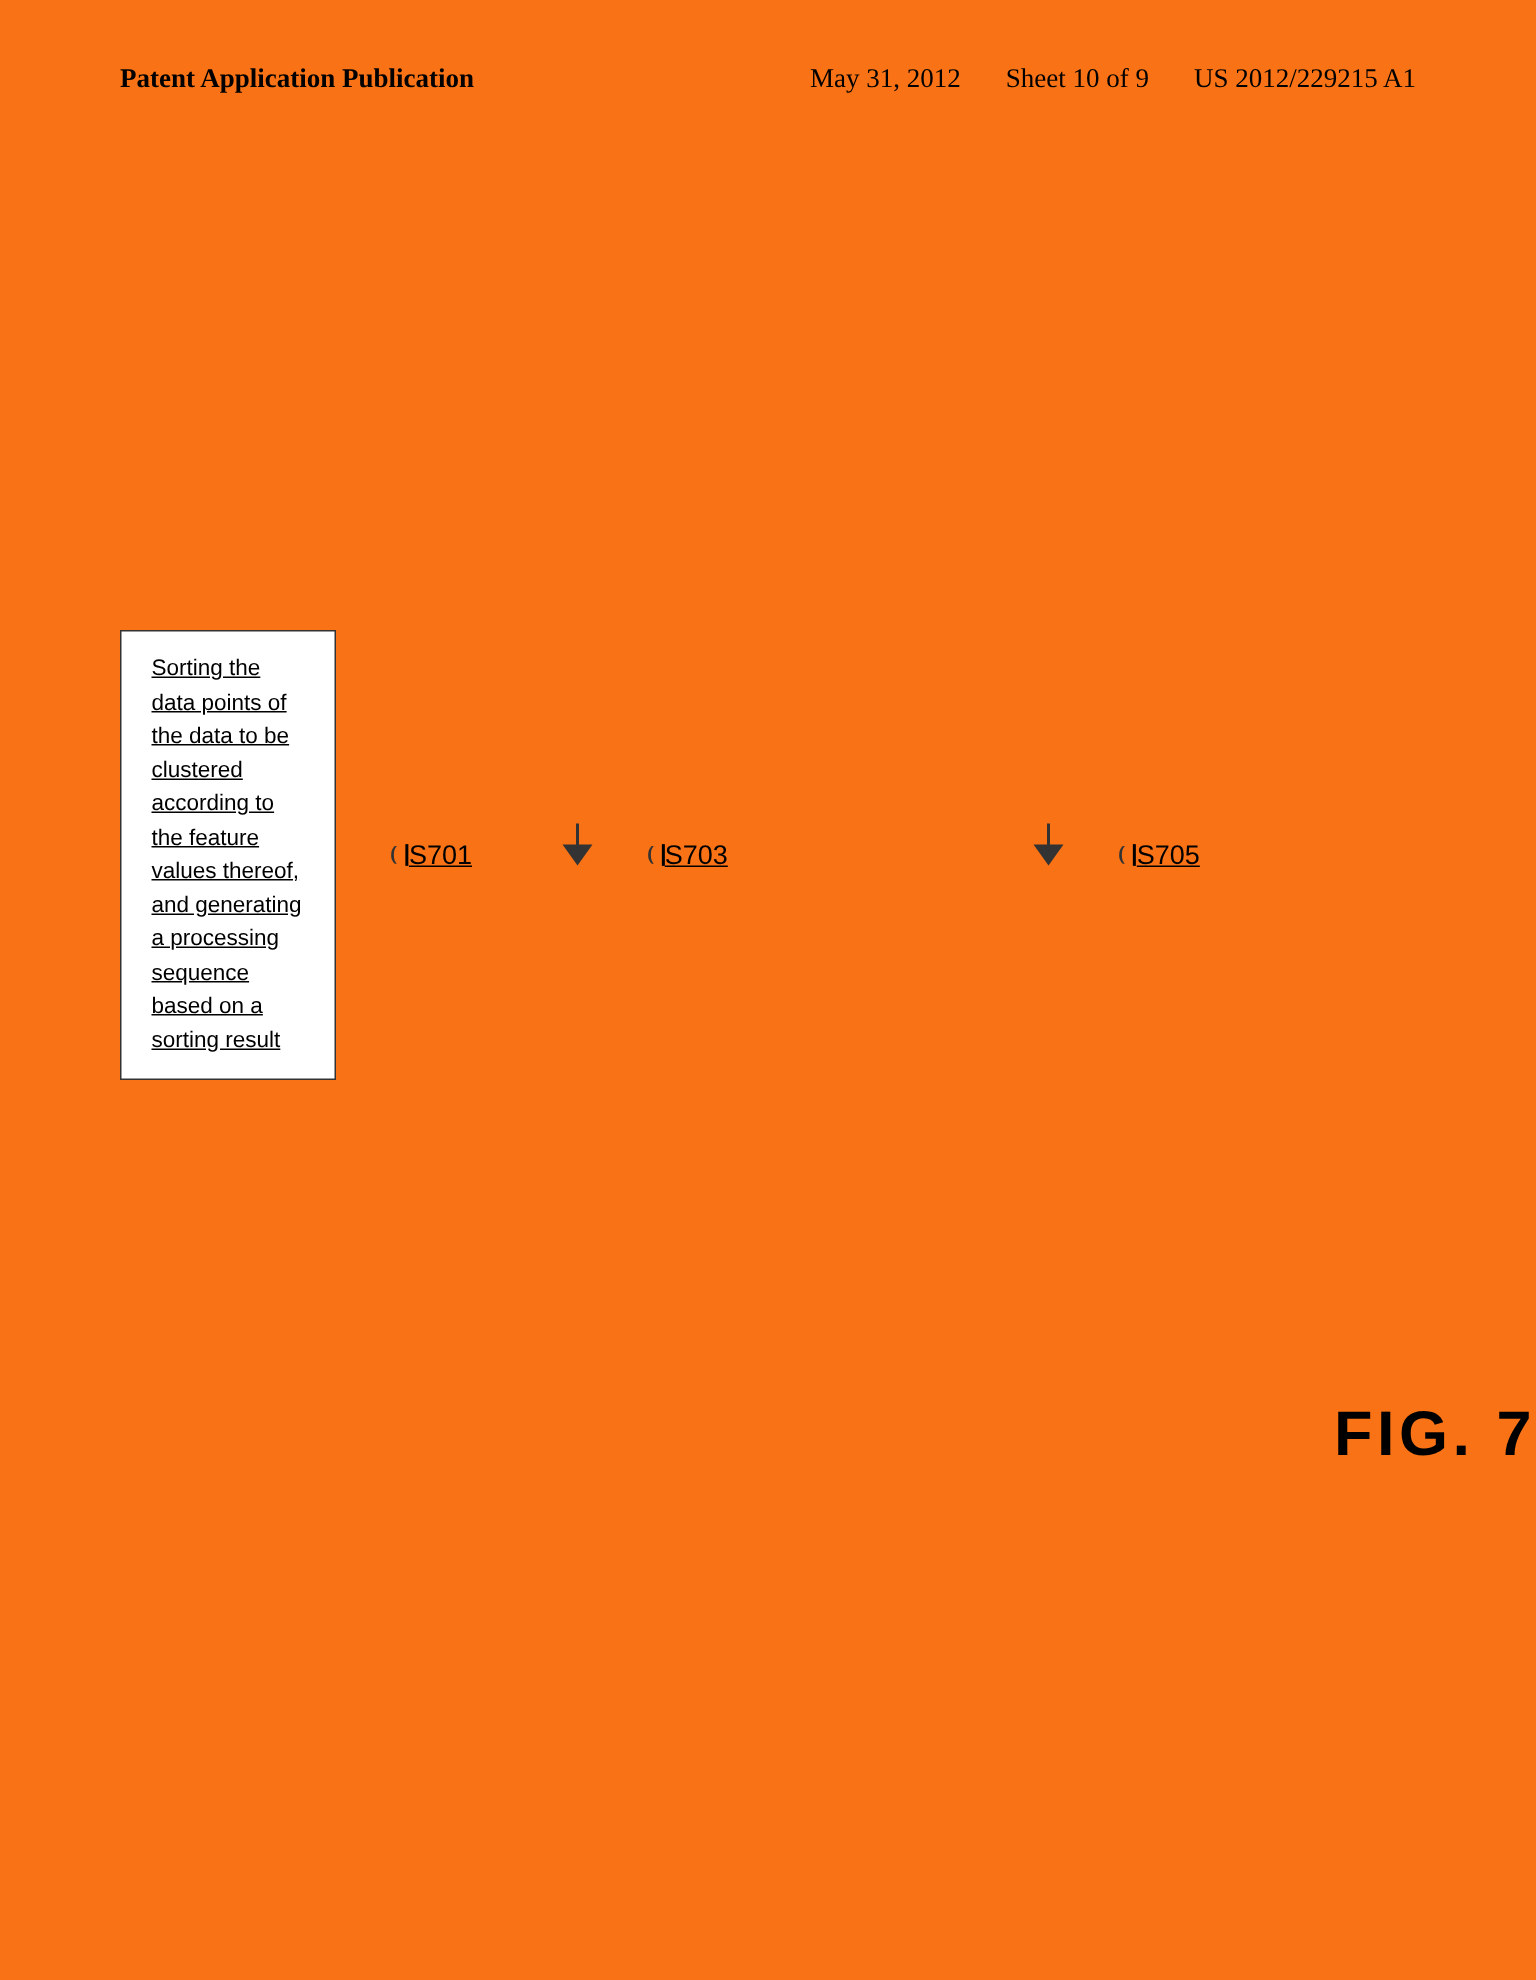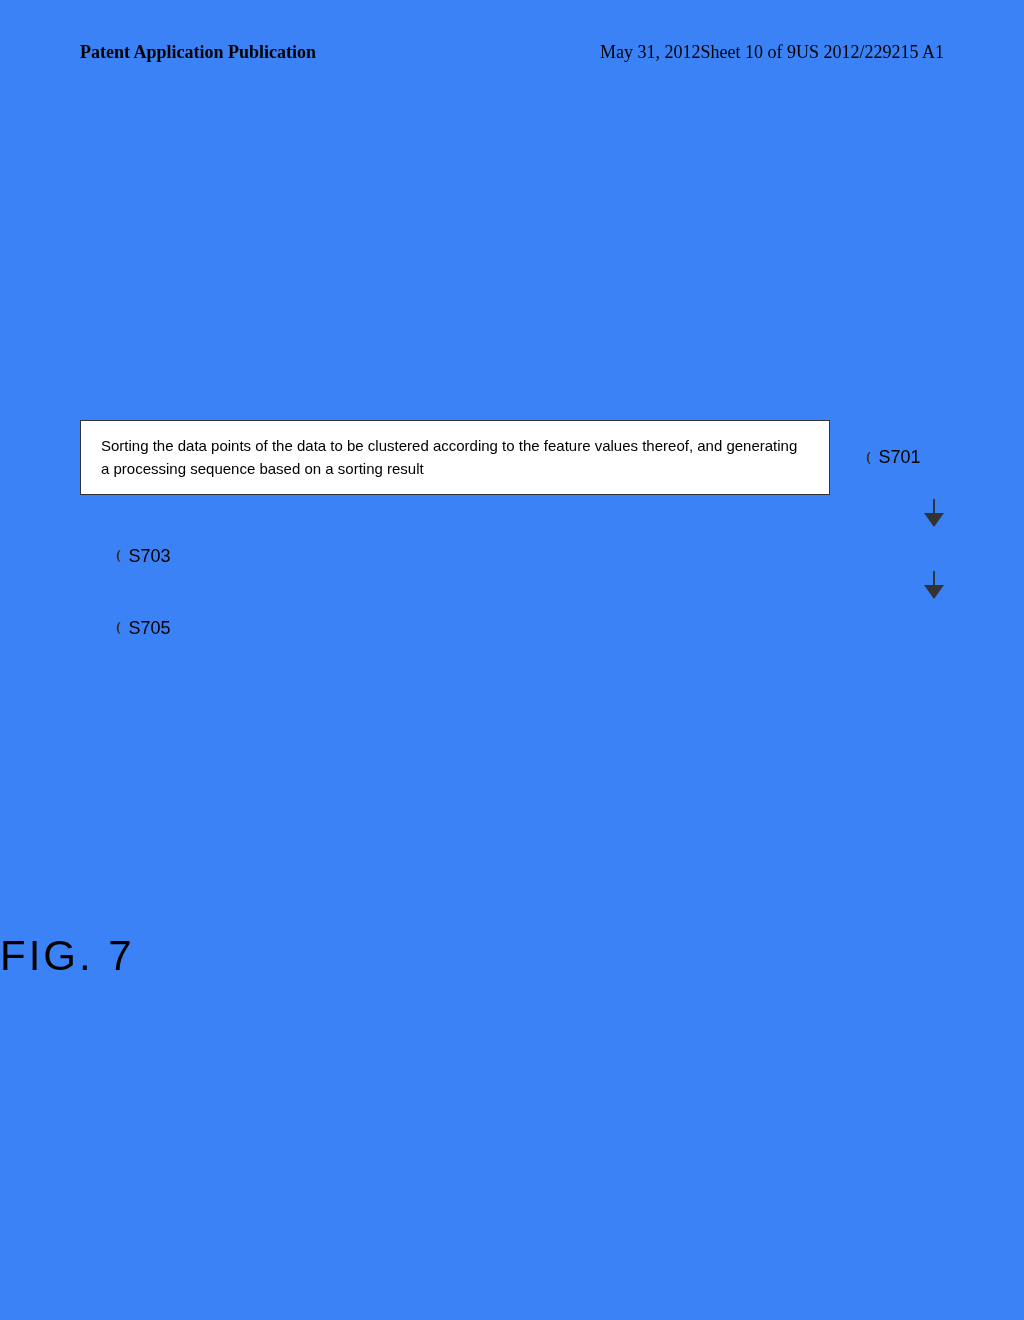"Patent Application Publication" .page-container { background: #3b82f6 -> #f97316 }
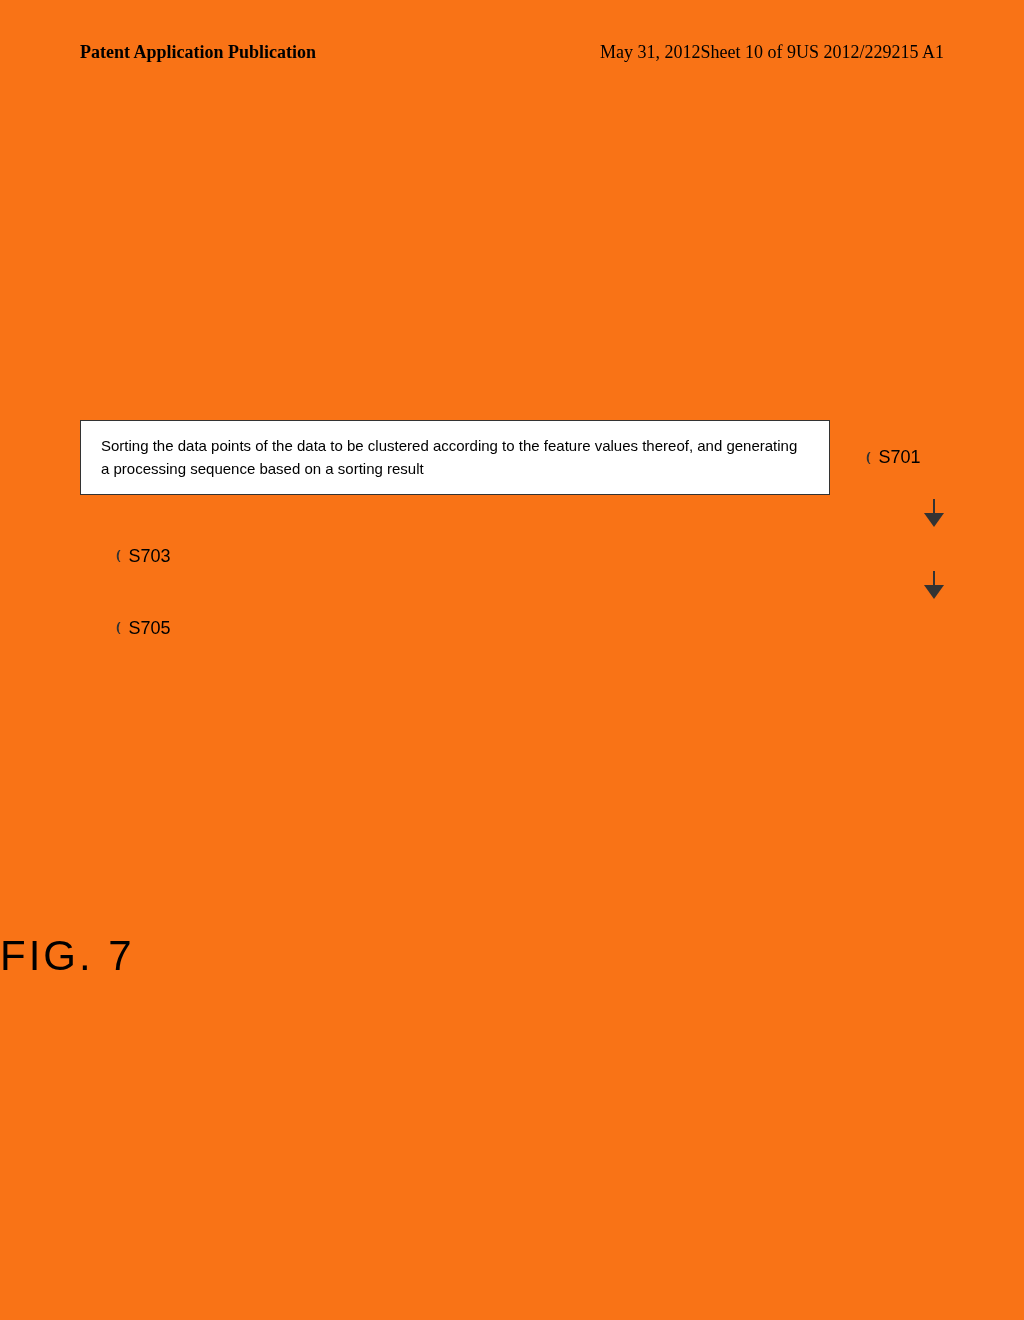"May 31, 2012" .header-date-sheet { gap: none -> 30px }
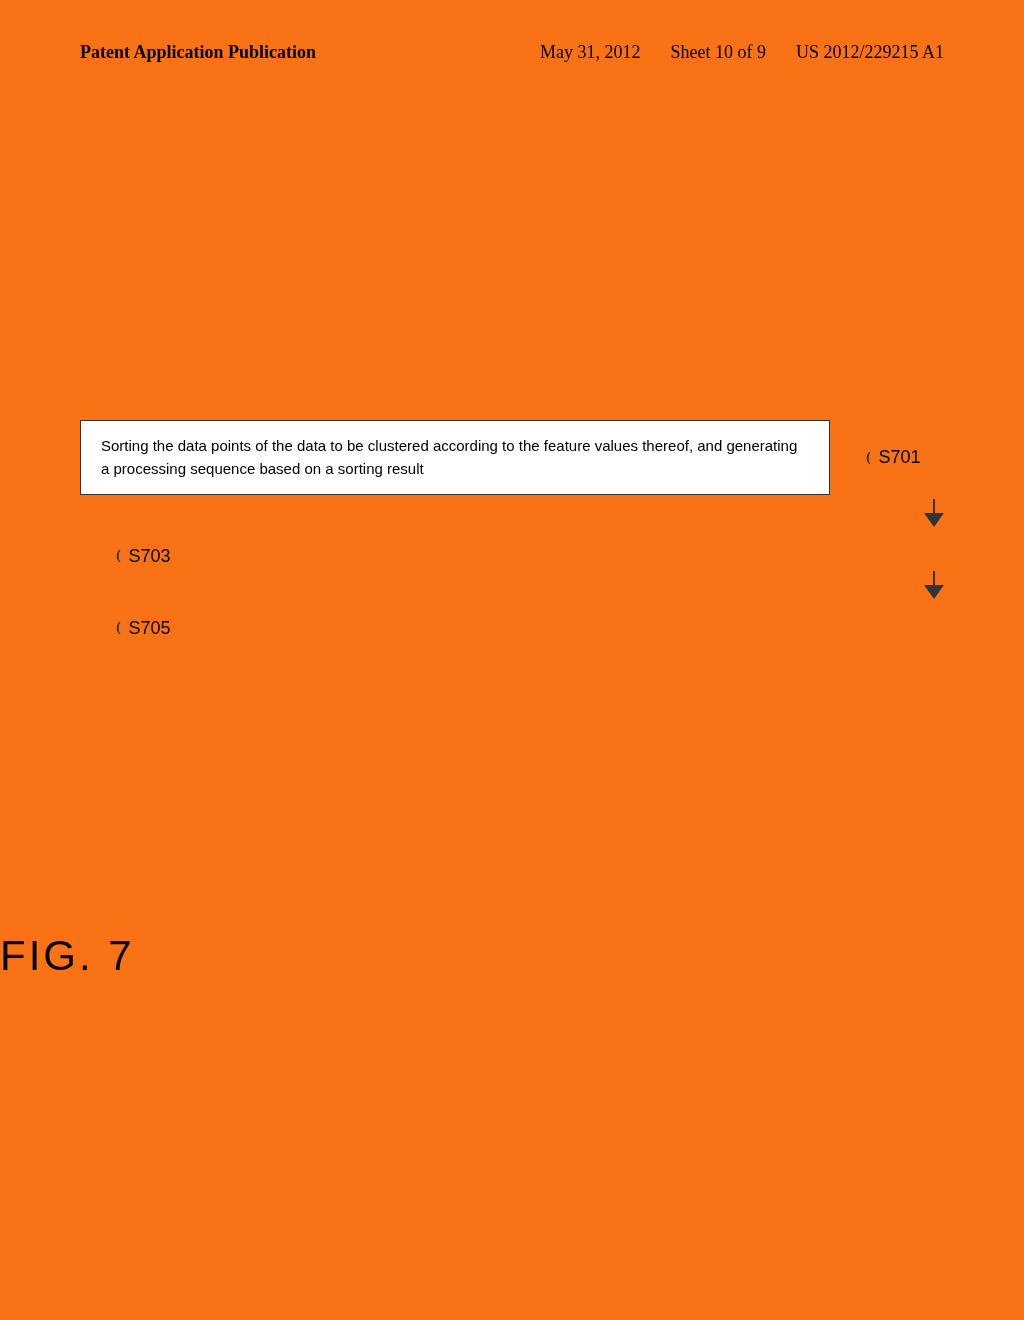"Sorting the data points of" .flowchart-container { align-items: flex-end -> center; flex-direction: column -> row; text-decoration: none -> underline }
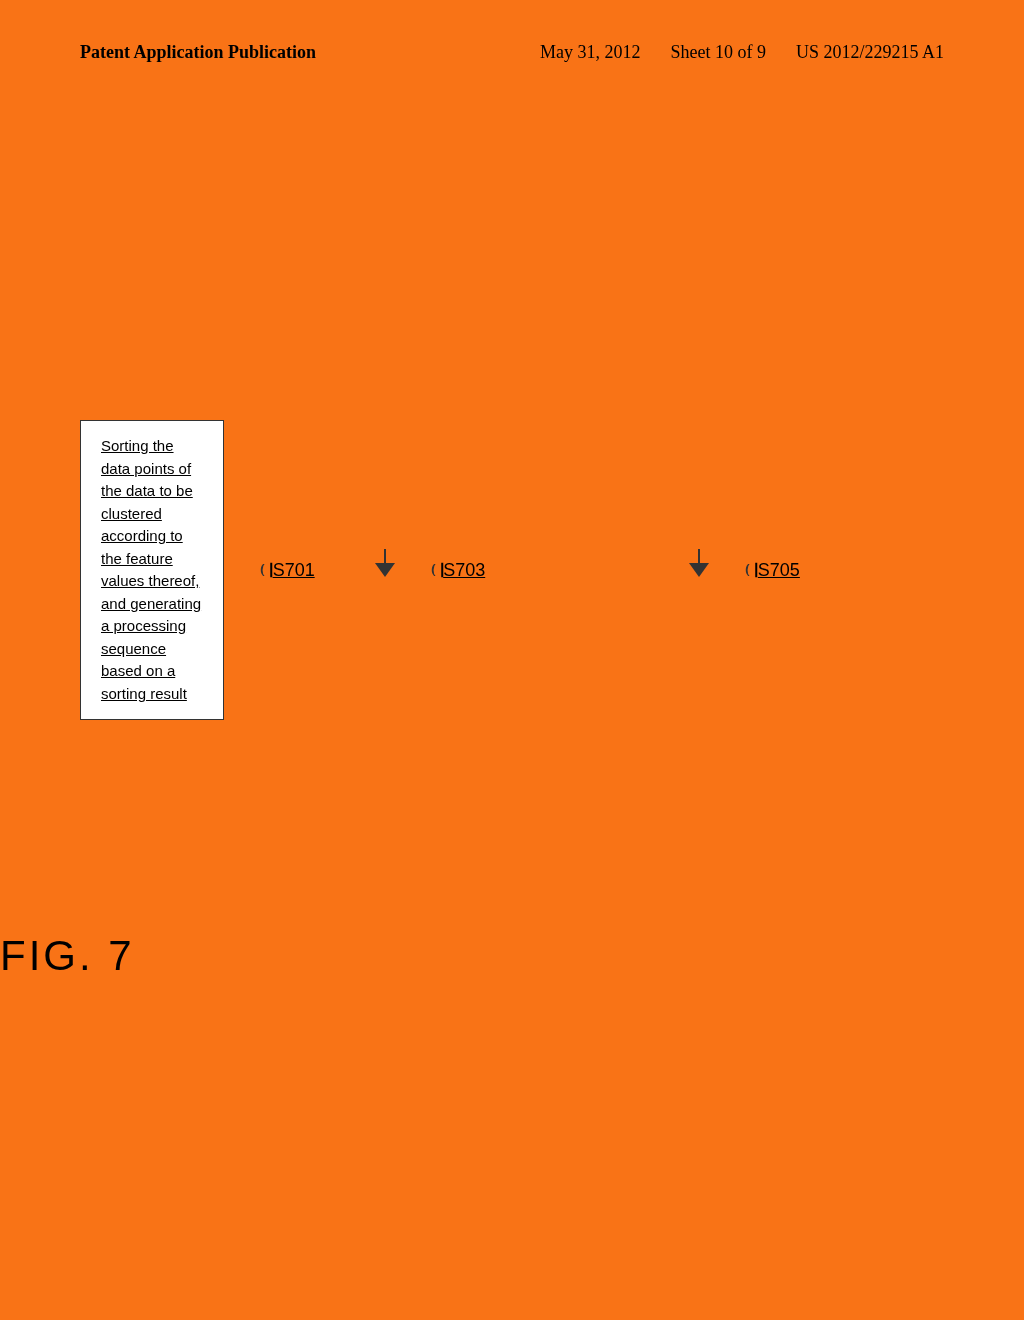"FIG. 7" .fig-caption { font-weight: normal -> bold; text-align: left -> right }
